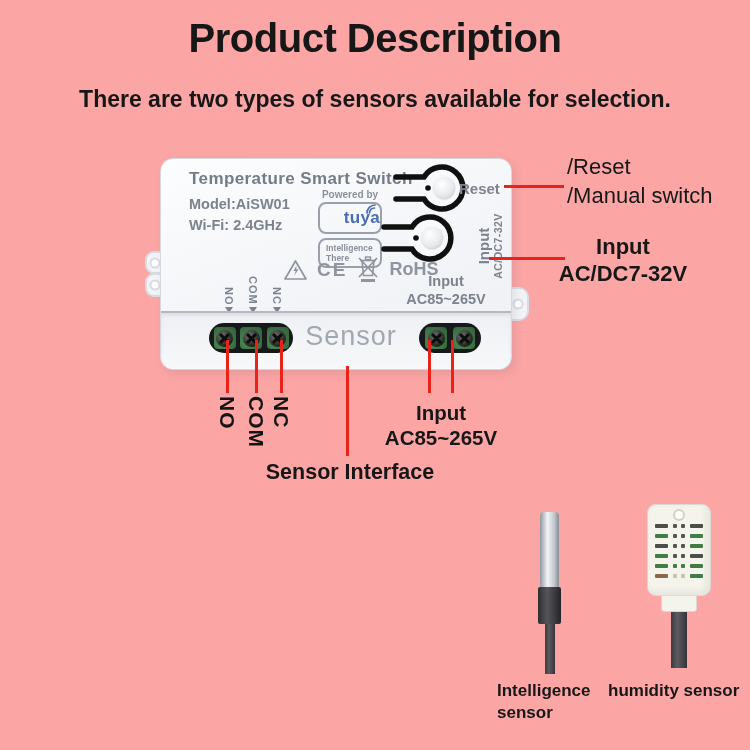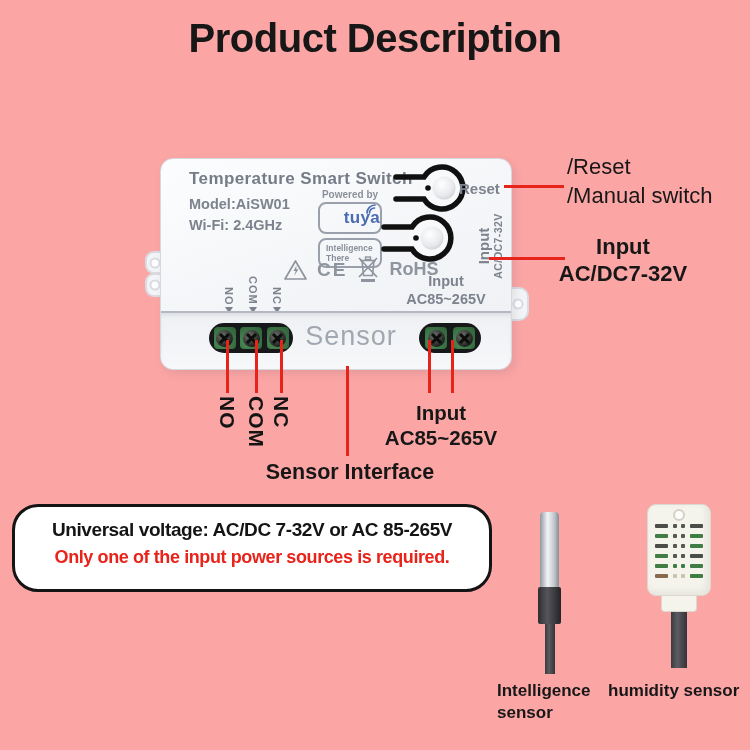"There are two types of" div.abs { html: none -> <div>There are two types of sensors available for selection.</div> }
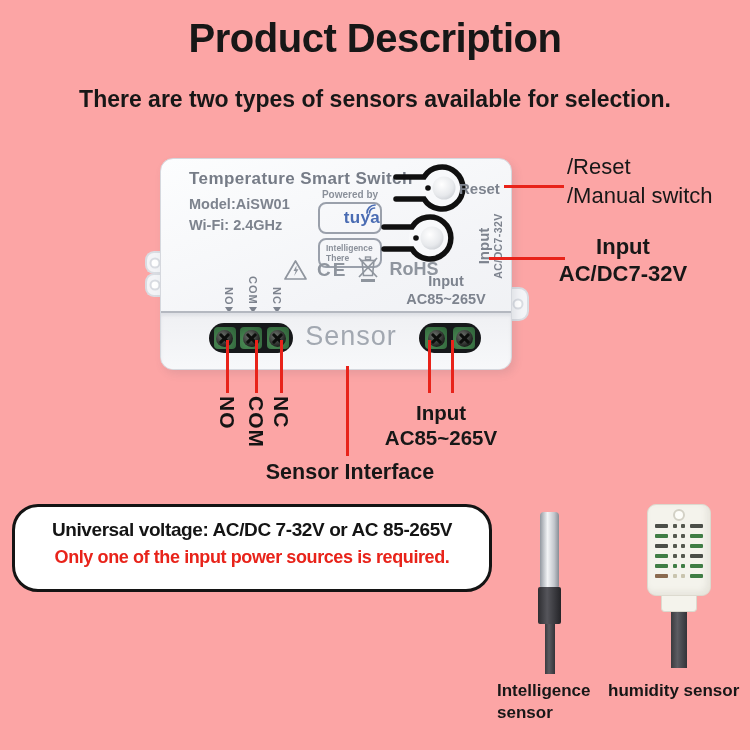"Universal voltage: AC/DC 7-32V or" div.abs { html: <div> <div>Universal voltage: AC/DC 7-32V or AC 85-265V</div> <div>Only one of the input power sources is required.</div> </div> -> none }
